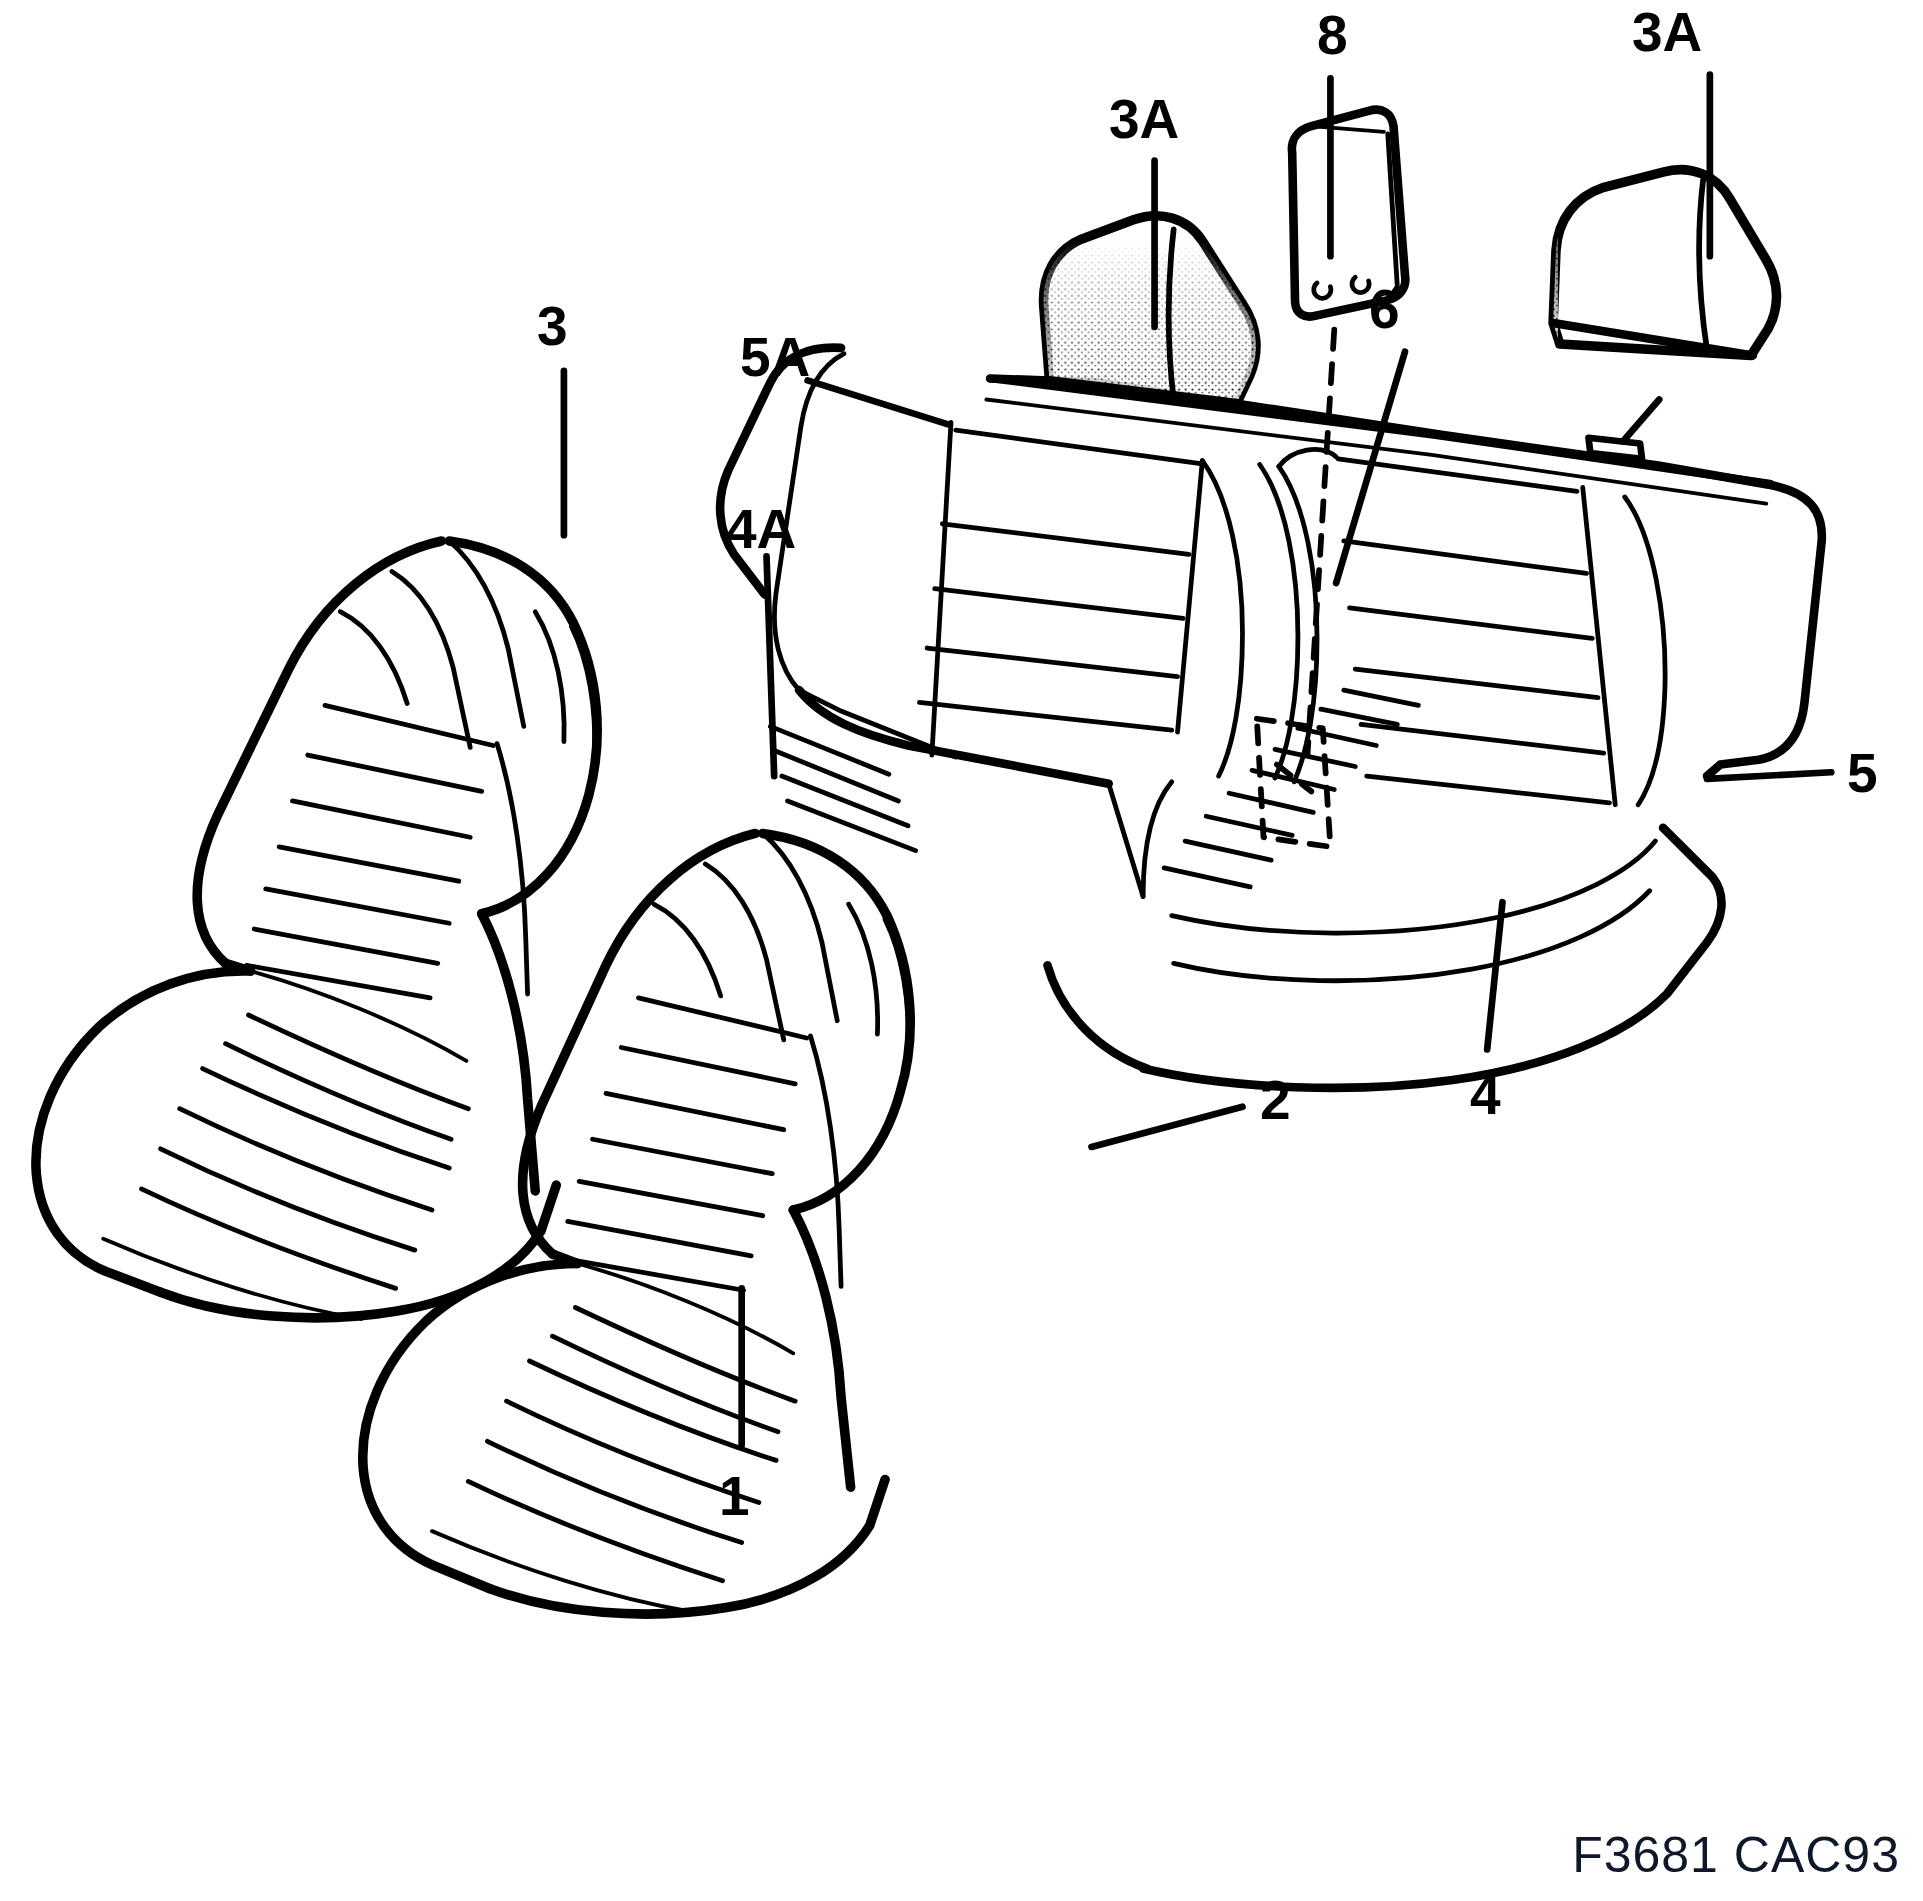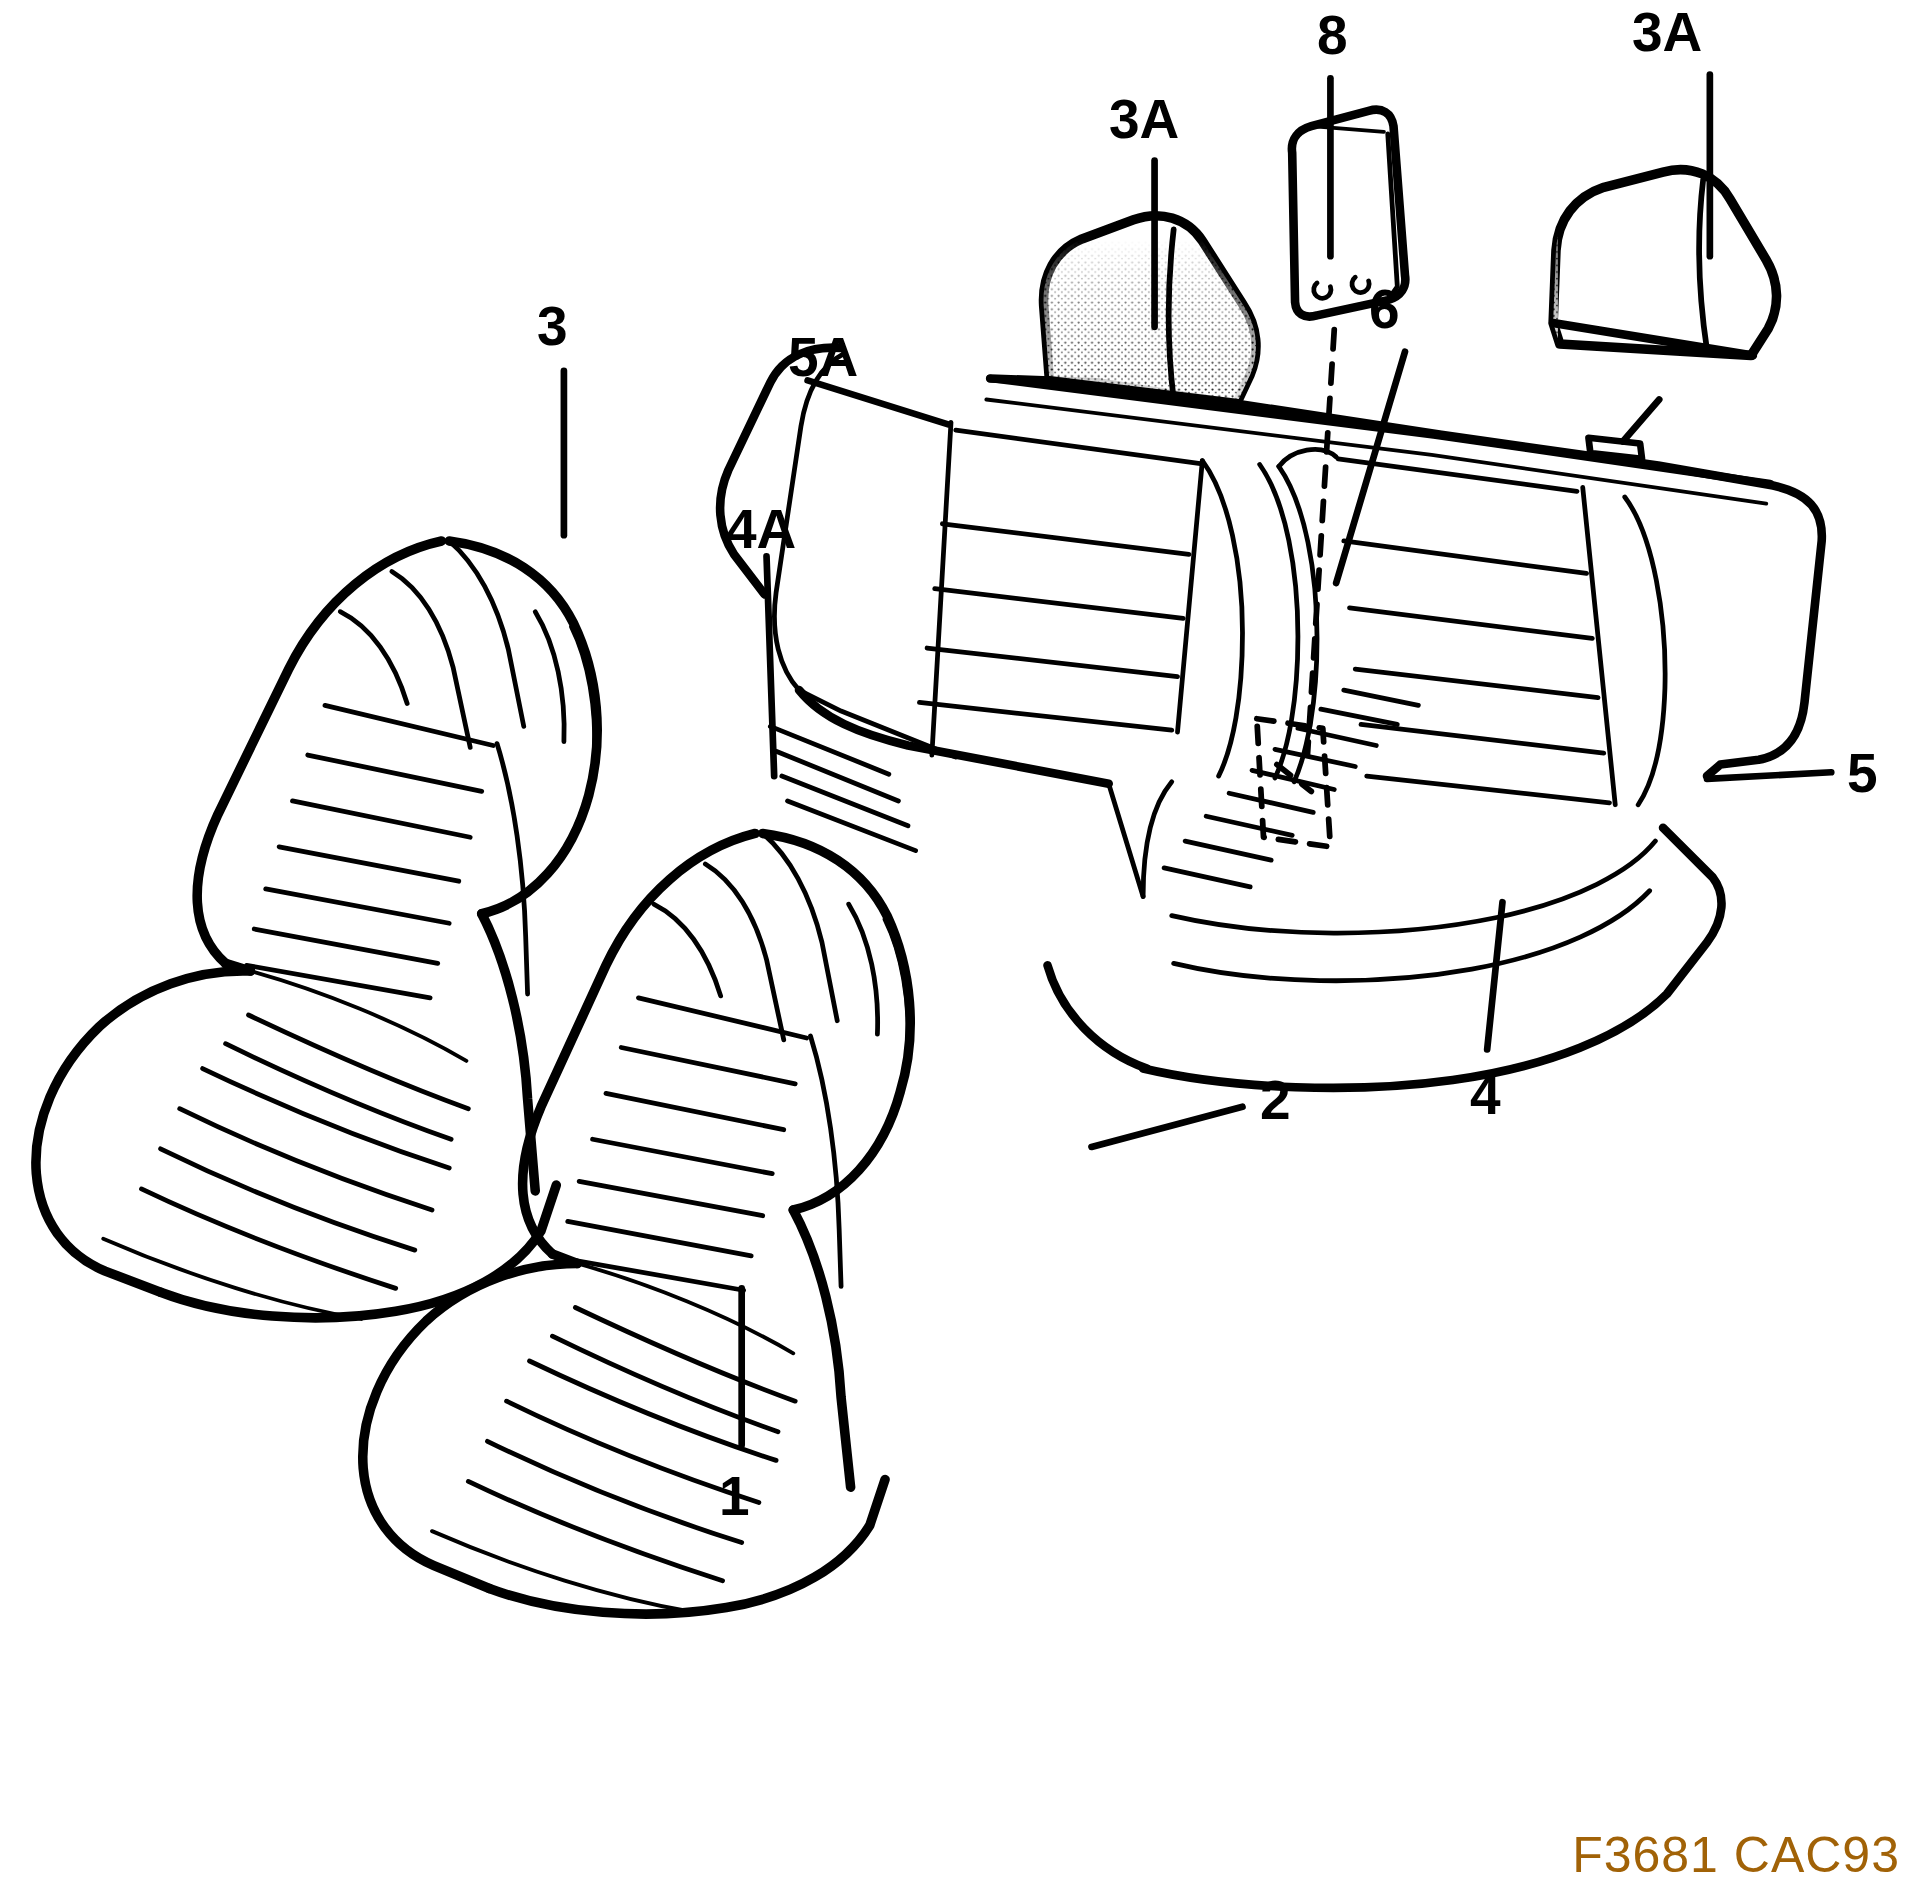"5A" div.callout { left: 788px -> 740px }
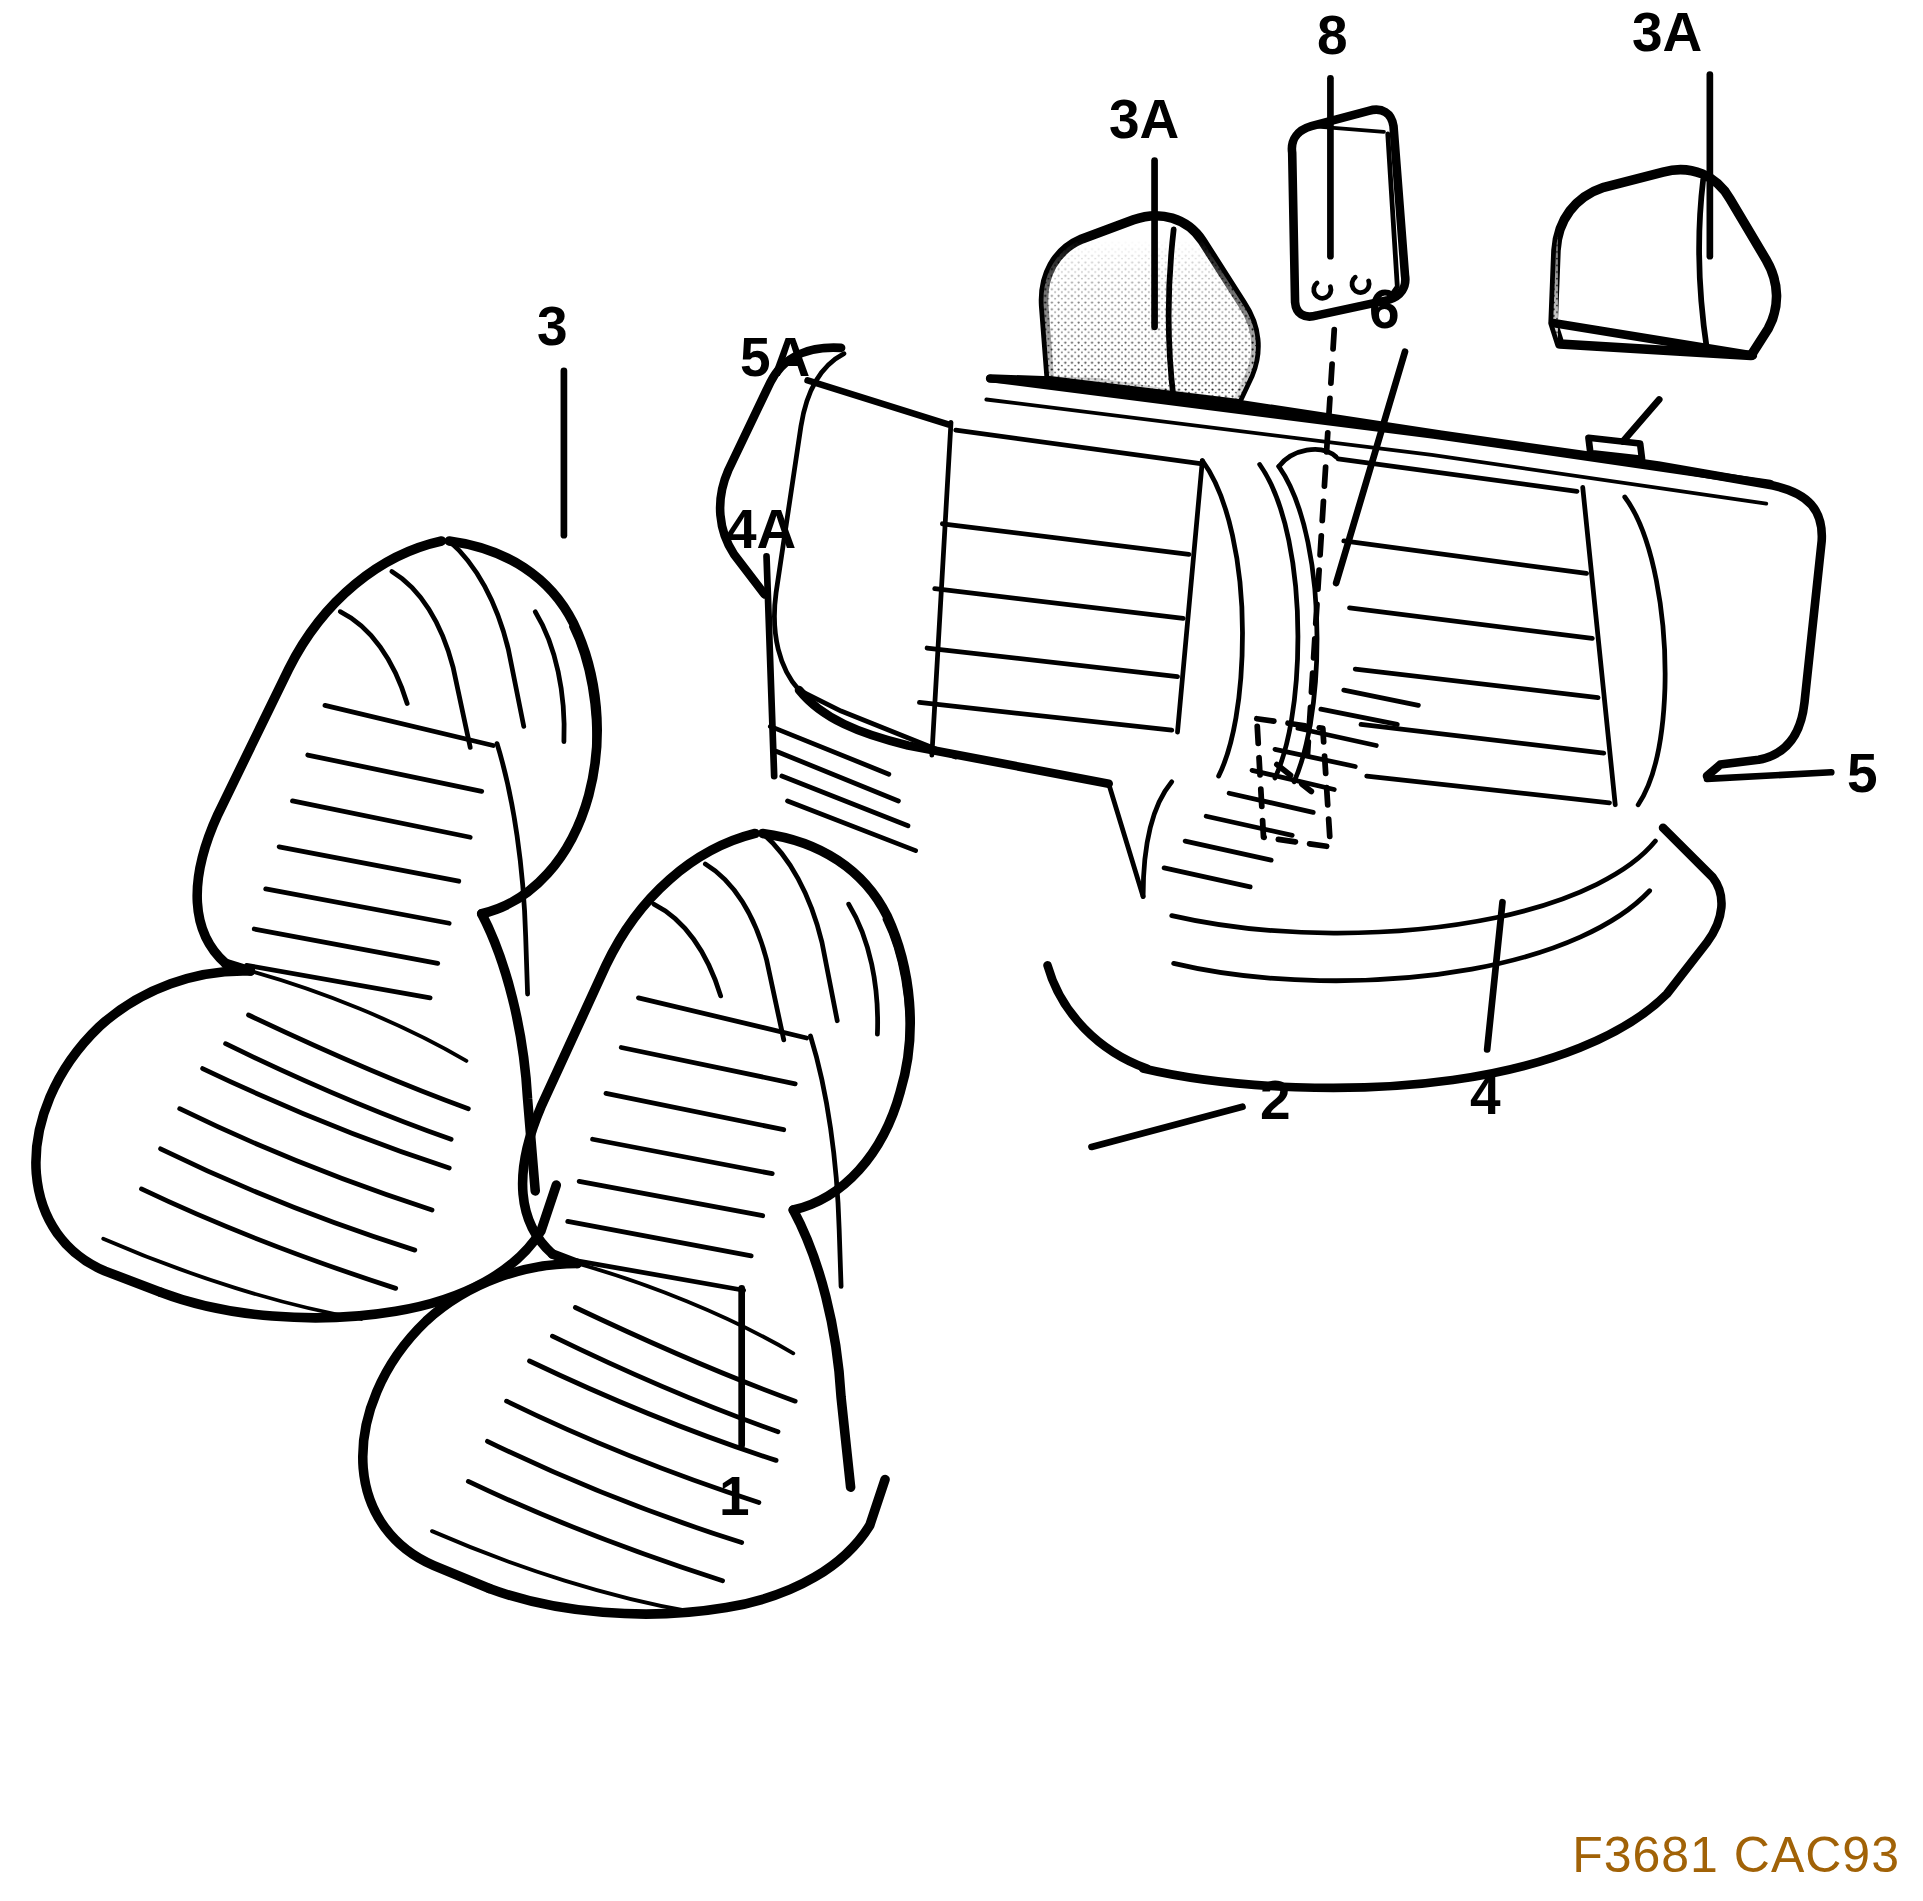"F3681 CAC93" #figure-code { color: #a16207 -> #0f172a }
